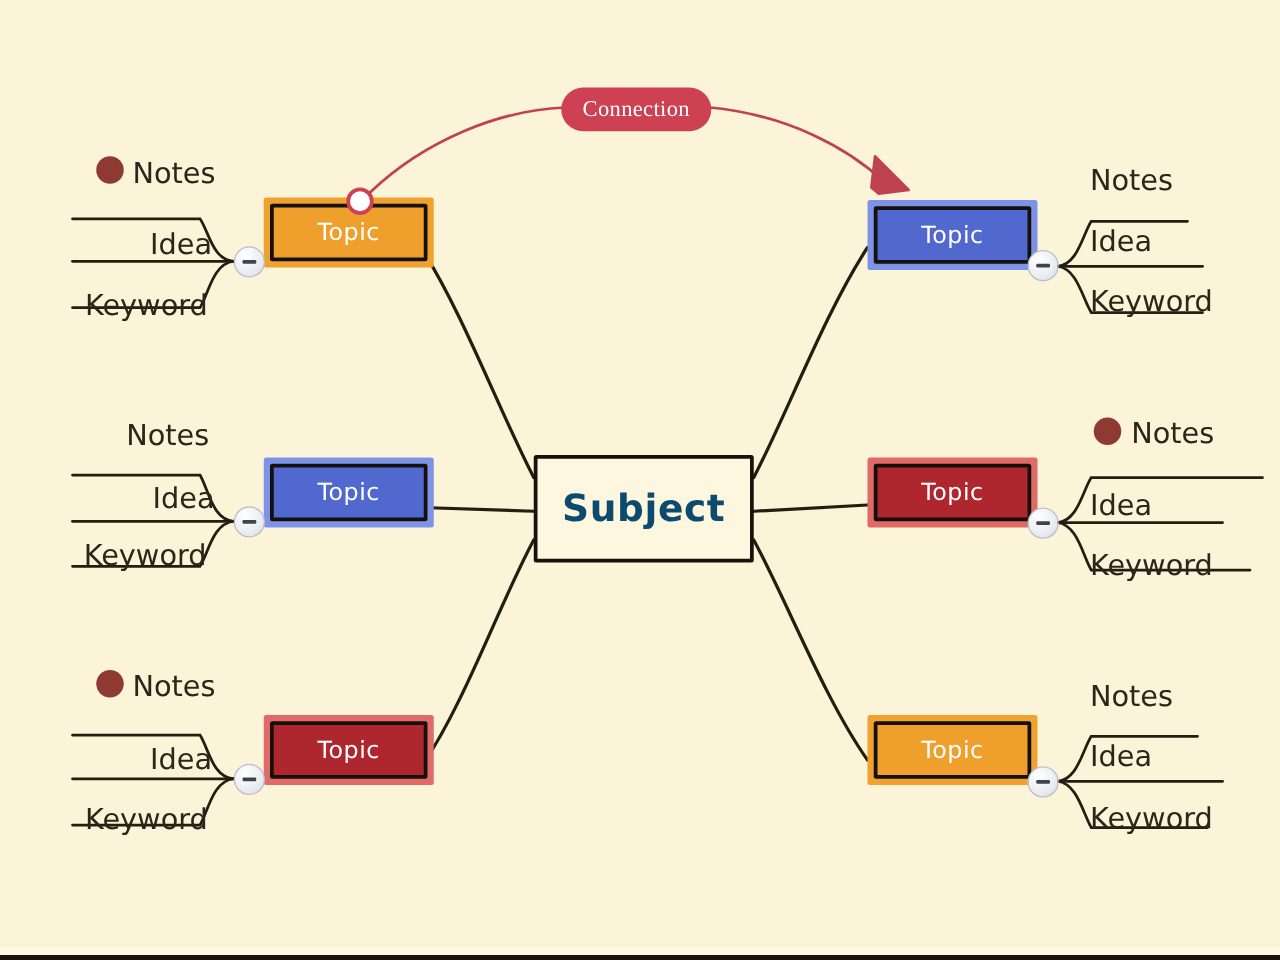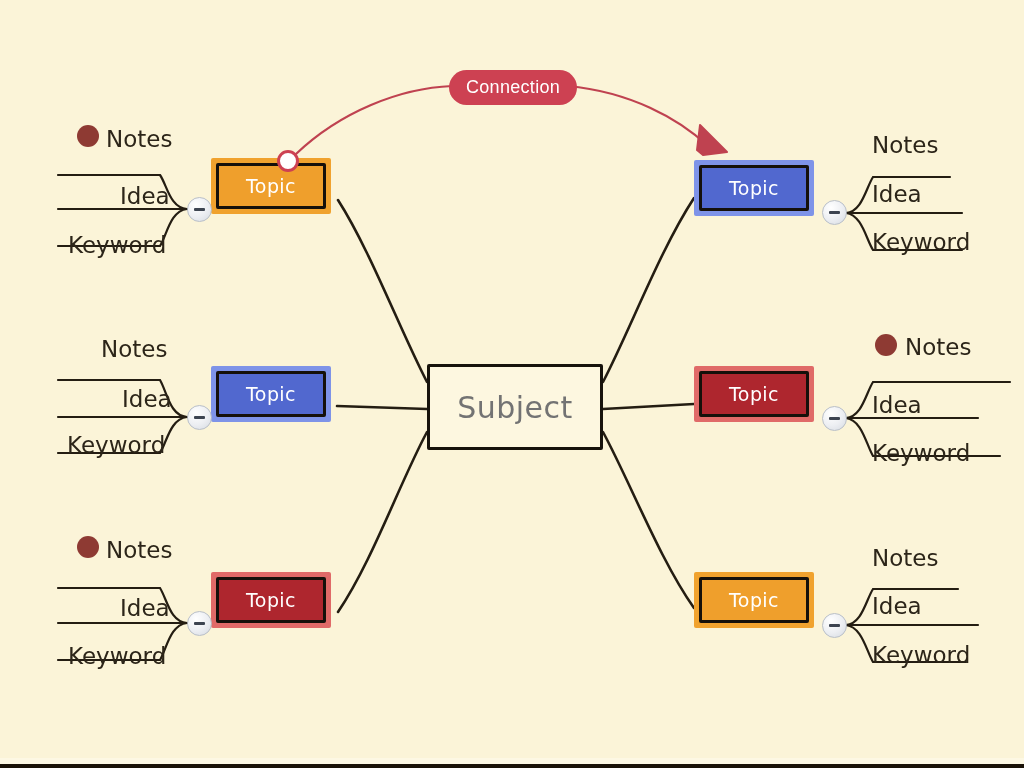"Connection" .connection-pill .pill-label { font-family: Liberation Sans, sans-serif -> Liberation Serif, serif }
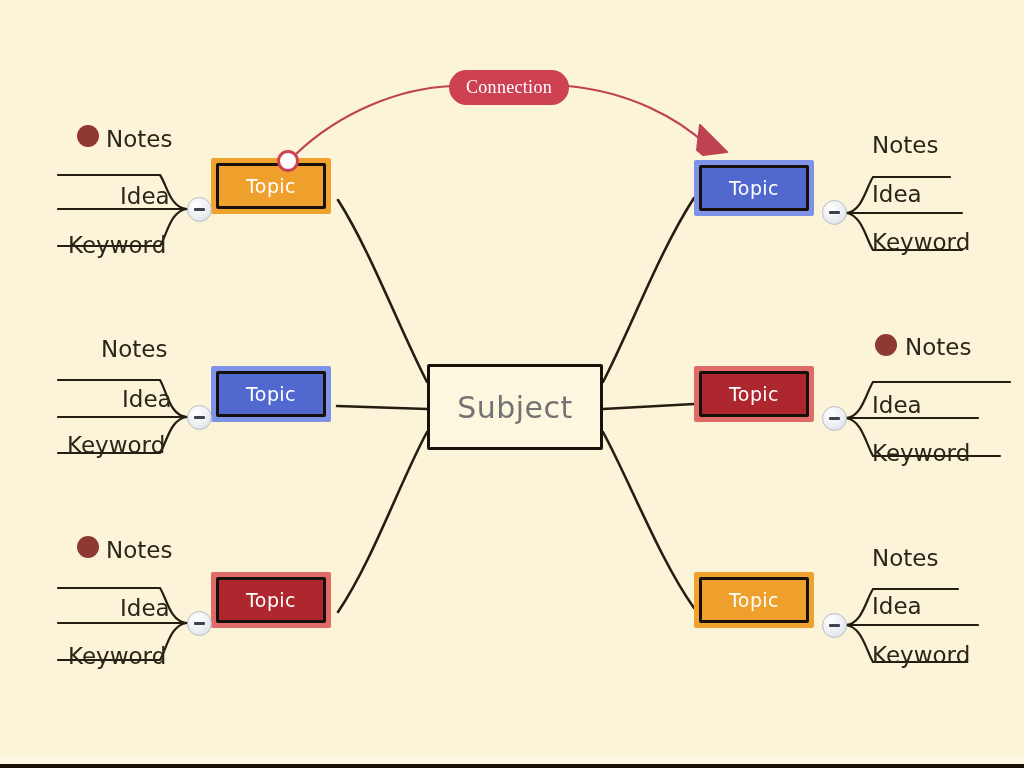"Topic" .topic-node { width: 120px -> 136px }
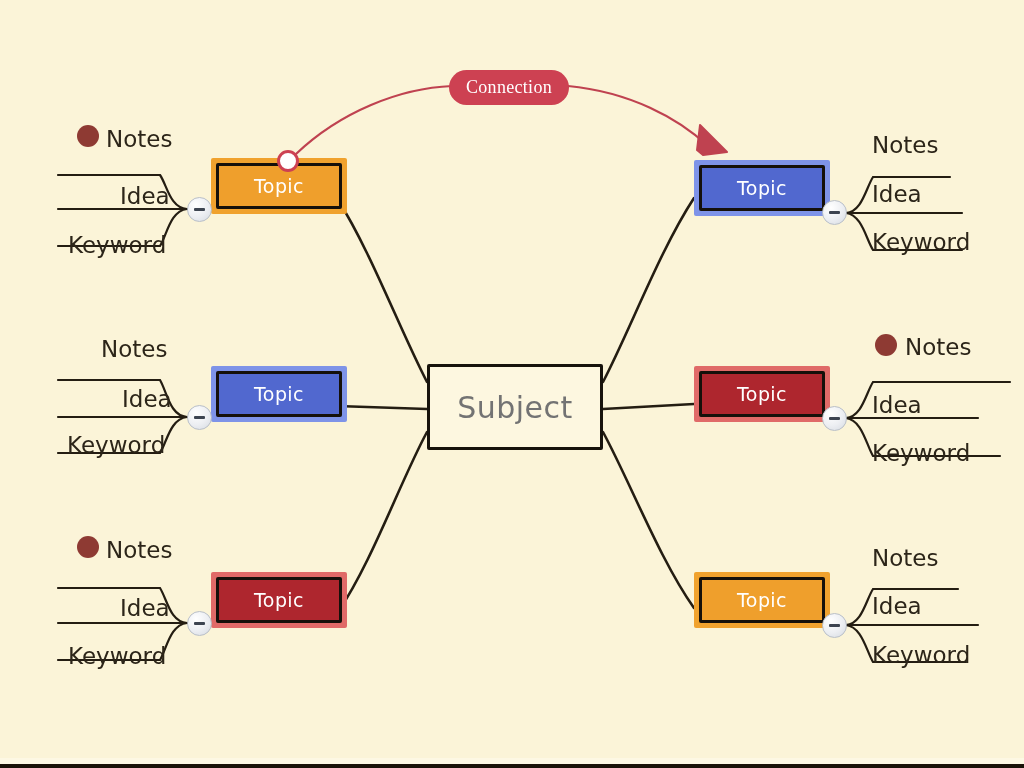"Subject" .subject-node .subject-label { color: #737373 -> #0c4a6e; font-weight: 400 -> 700 }
